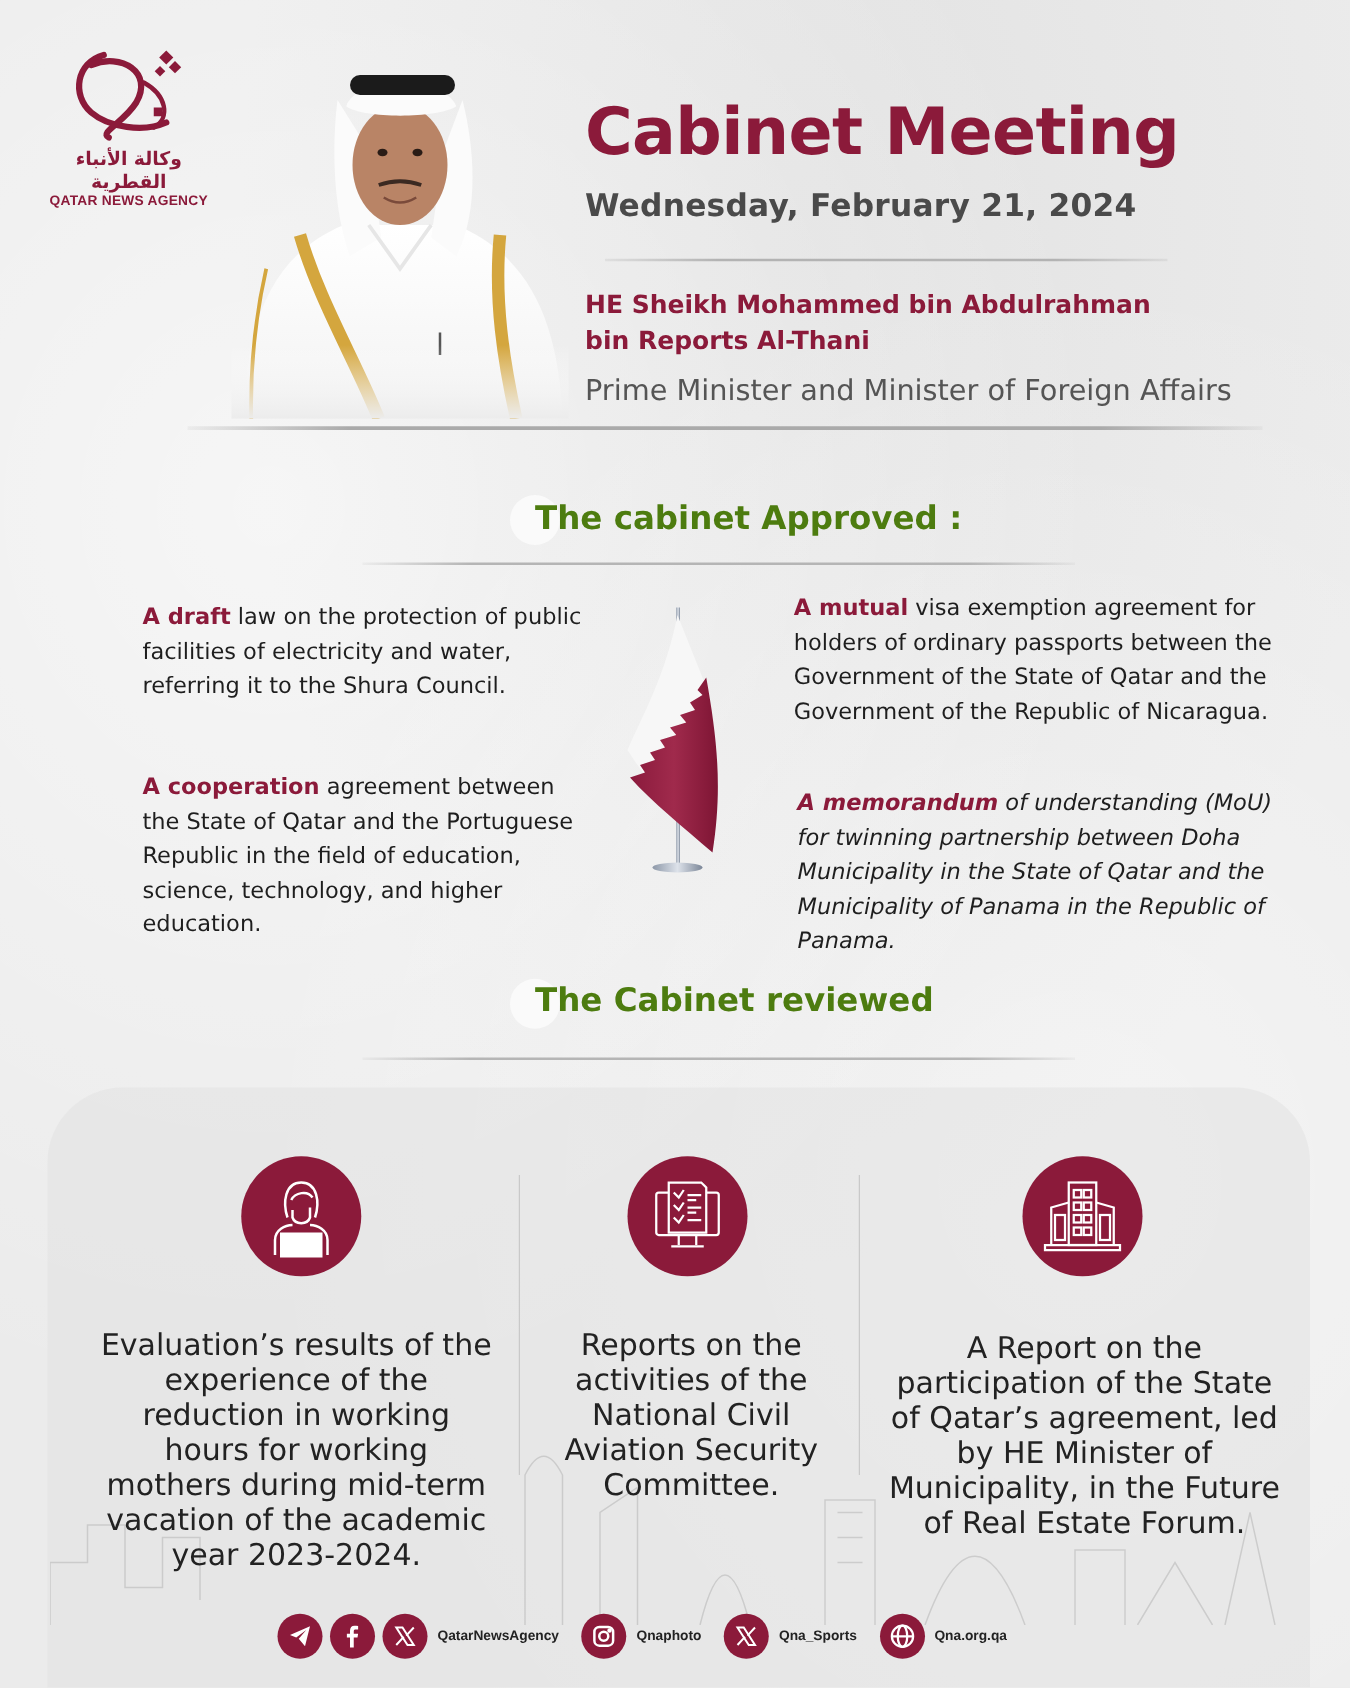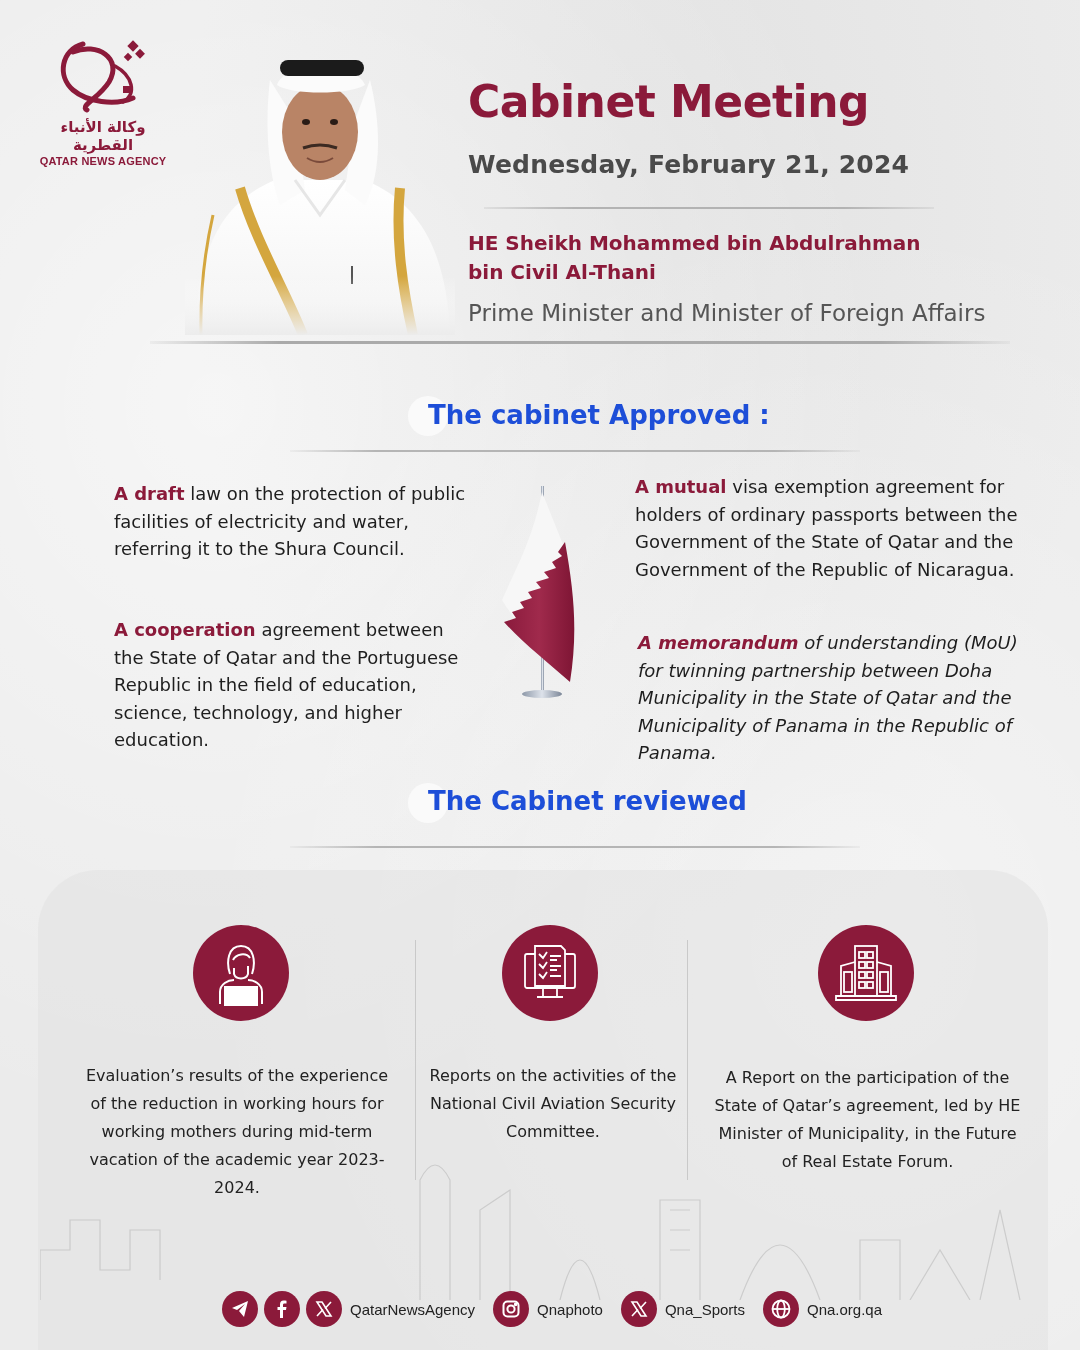"Cabinet Meeting" .title { font-size: 44px -> 52px }
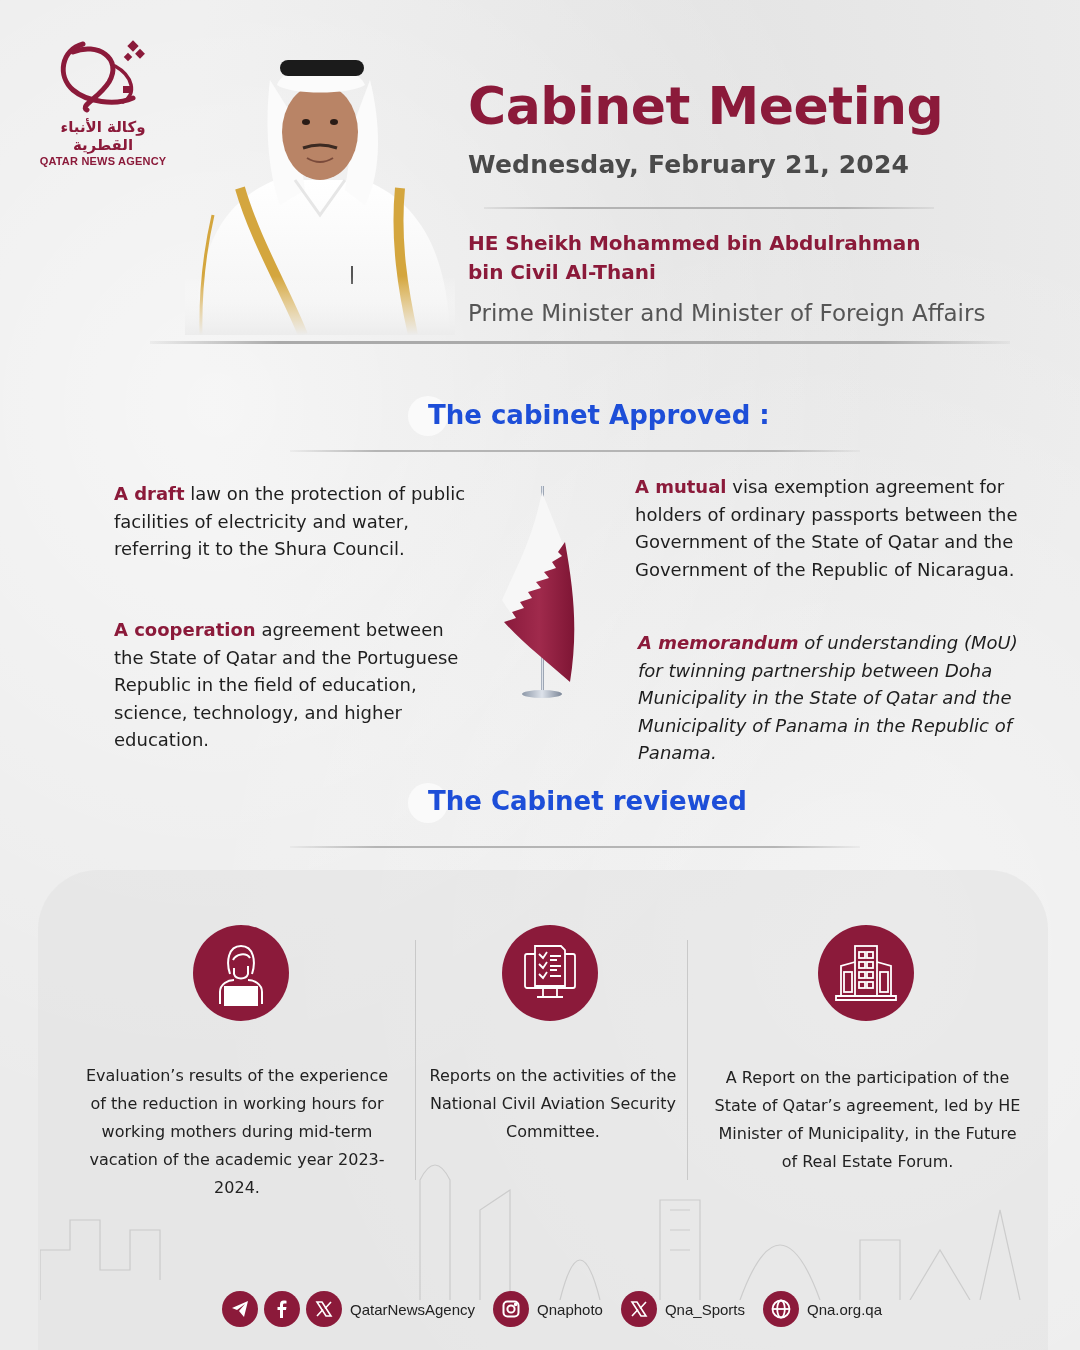"HE Sheikh Mohammed bin Abdulrahman" div.abs { text: Civil -> Reports }
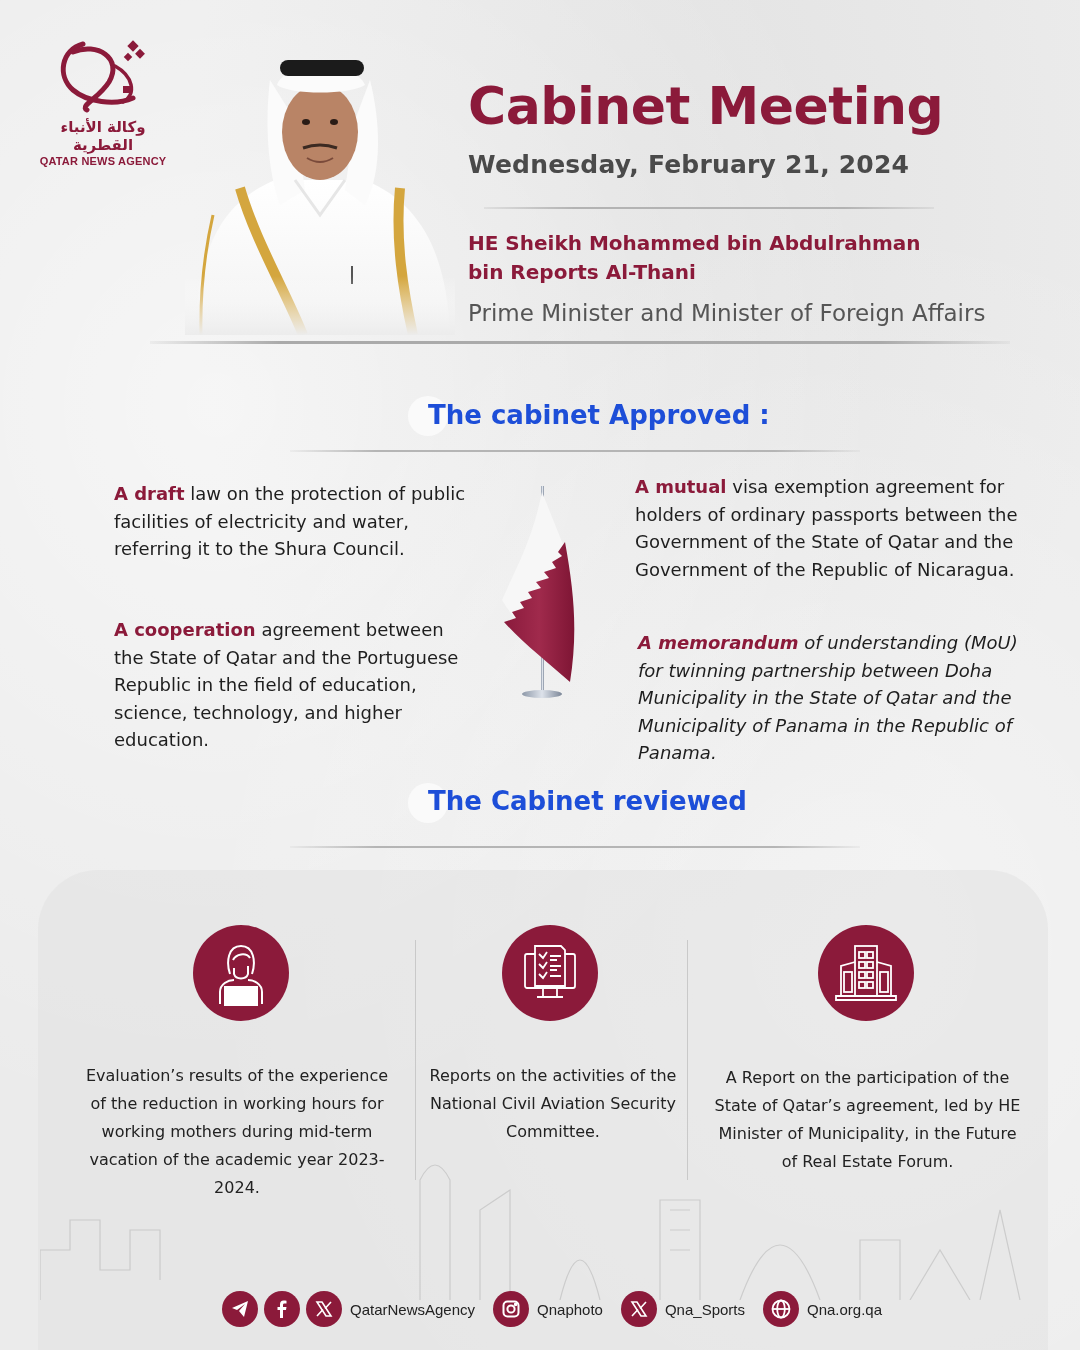"The cabinet Approved :" .section-head { color: #1d4ed8 -> #4d7c0f }
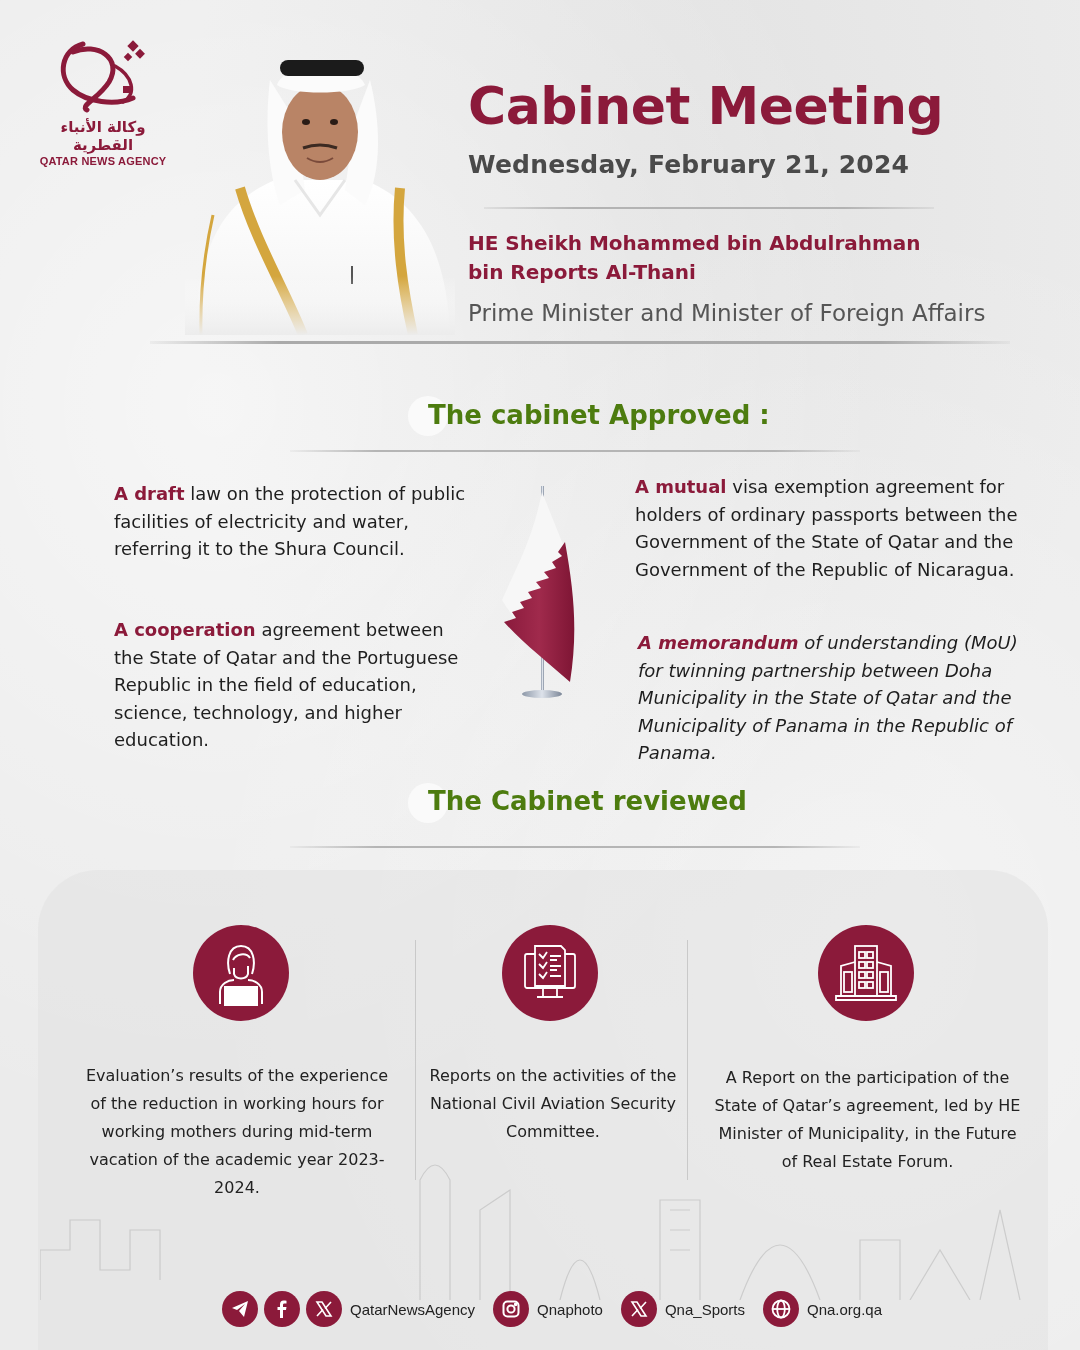"Evaluation’s results of the experience" .review-text { font-size: 16px -> 24px }
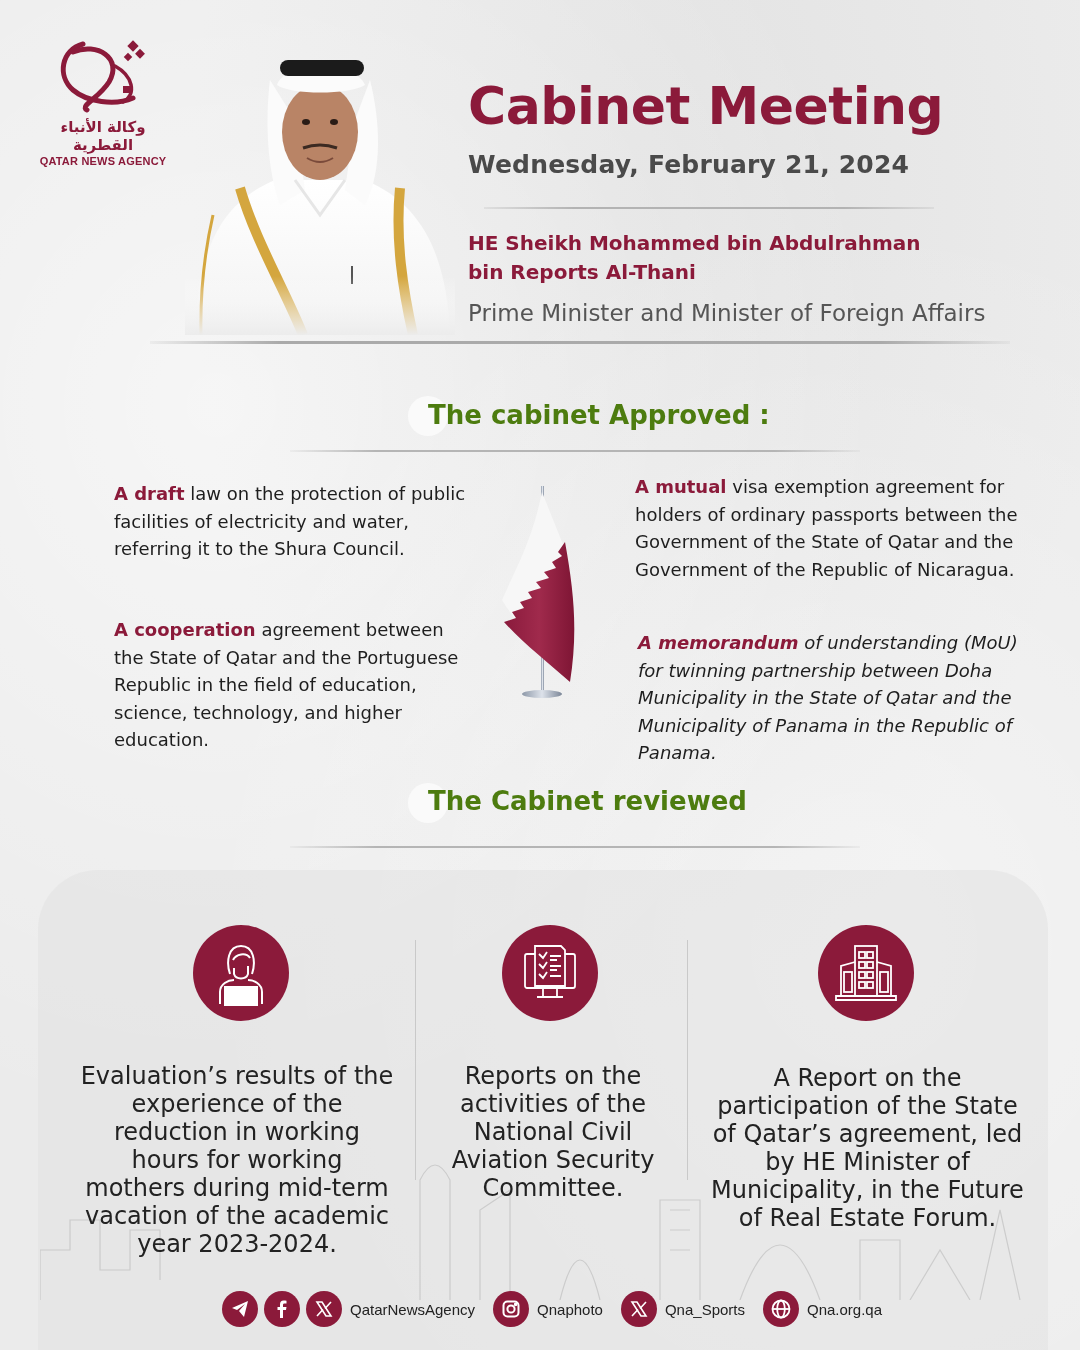"QatarNewsAgency" .handle { font-size: 15px -> 11px; font-weight: none -> bold }
